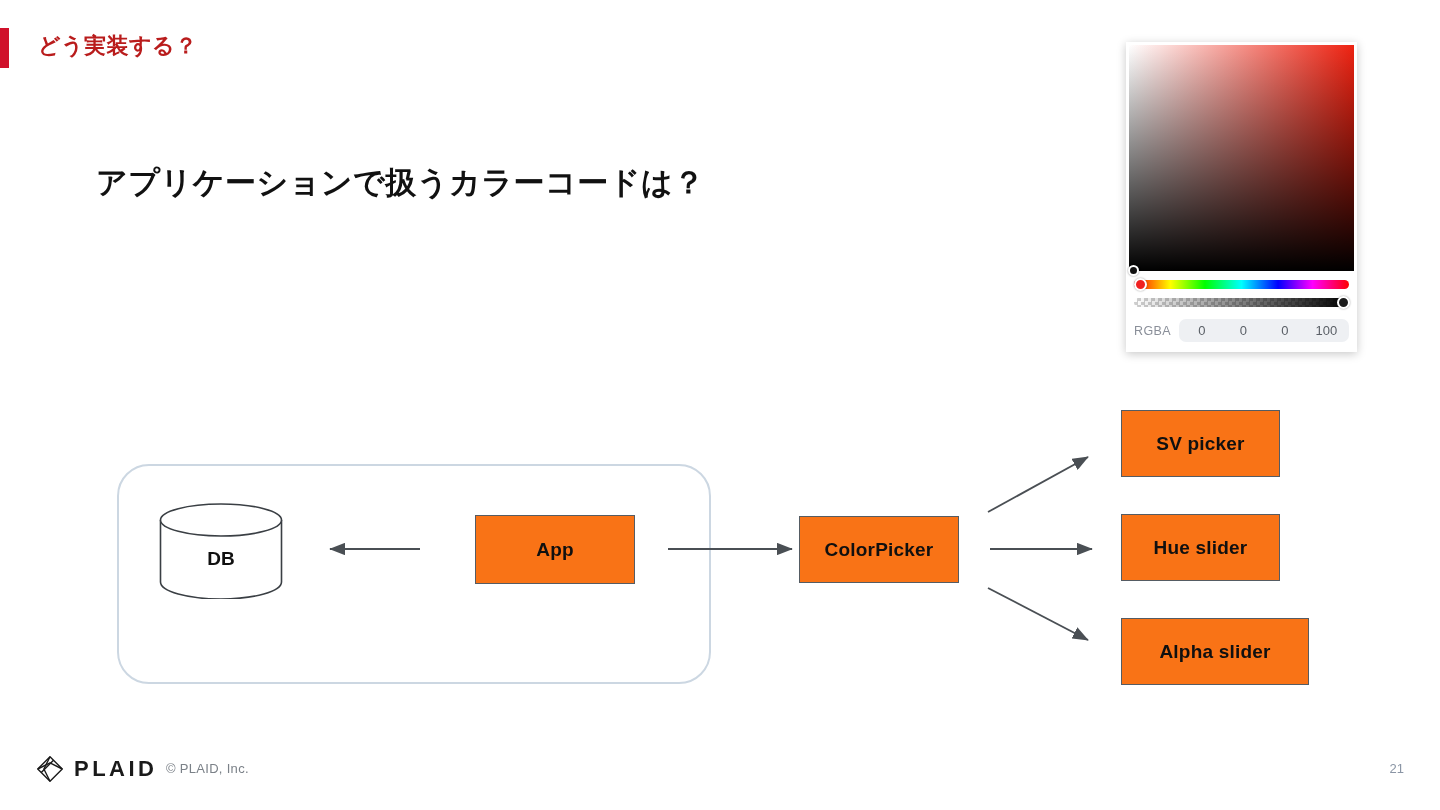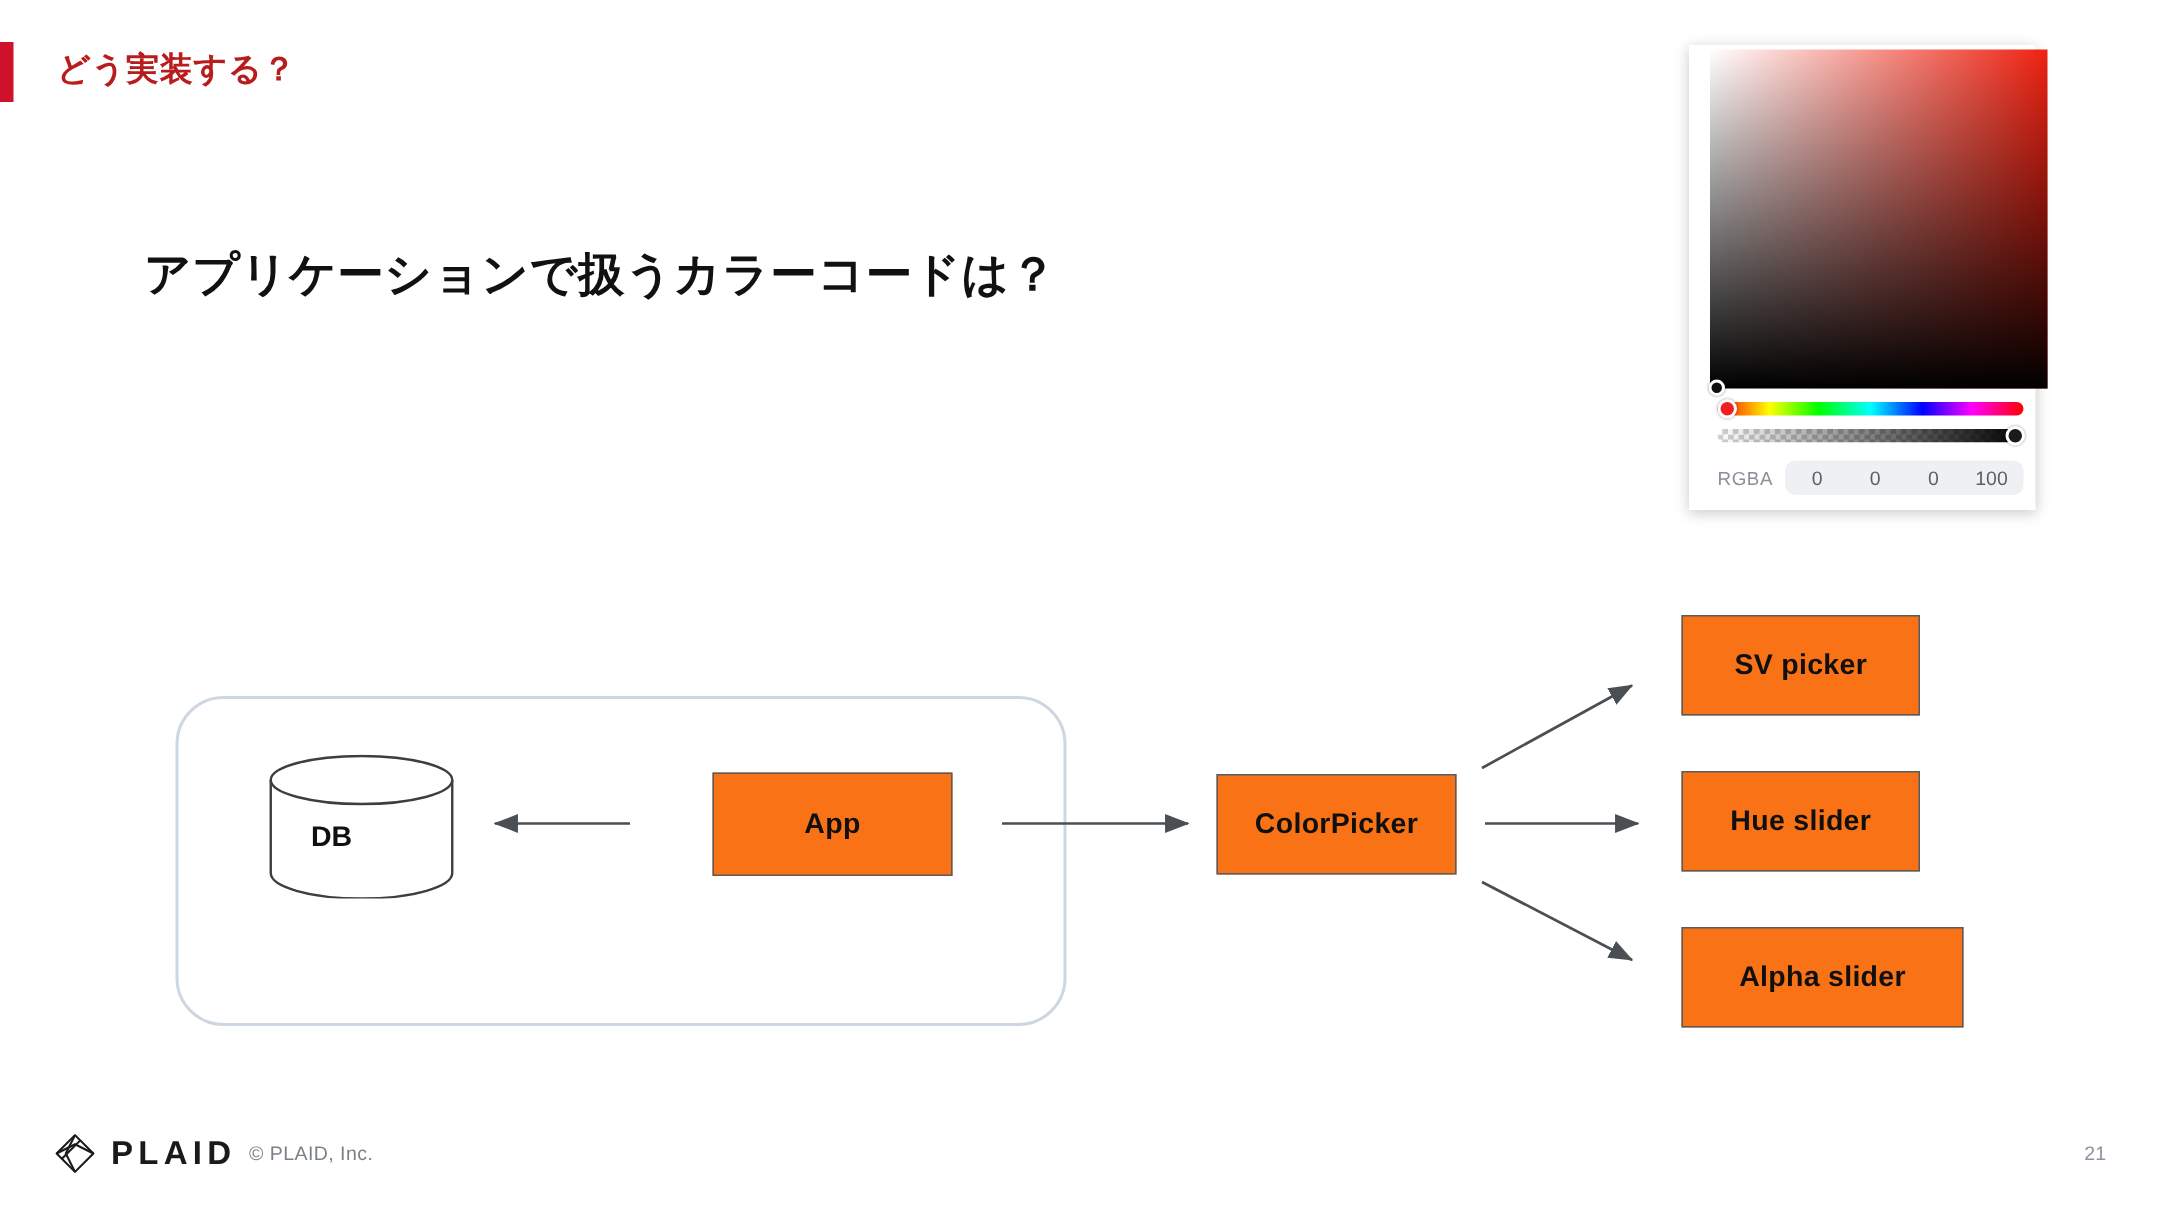"RGBA" .colorpicker { padding: 3px 3px 0 14px -> 3px 3px 0 3px; top: 30px -> 42px }
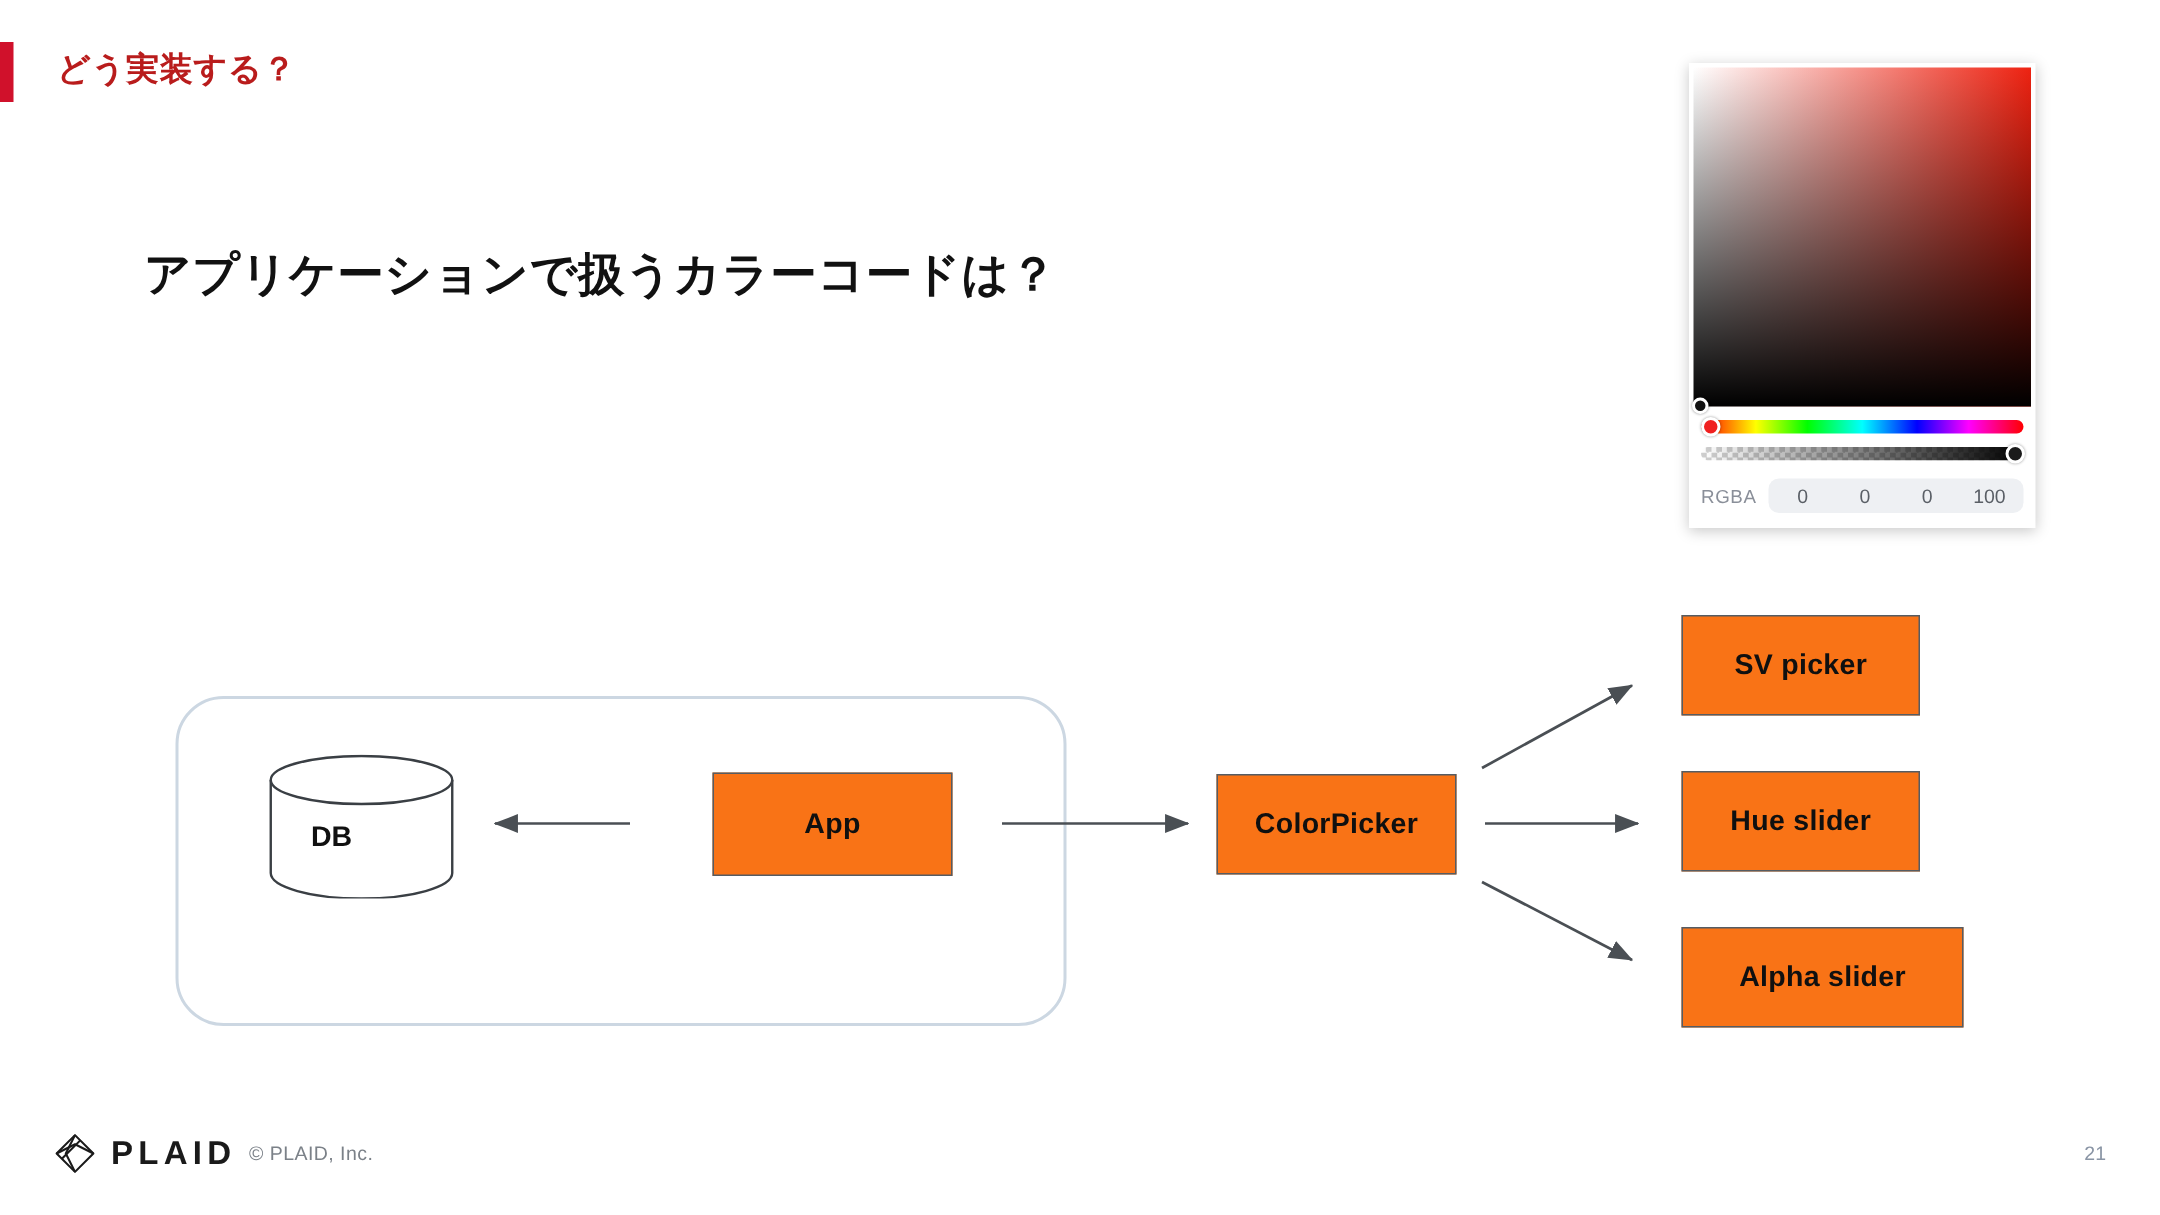"DB" .db-node { text-align: right -> none }
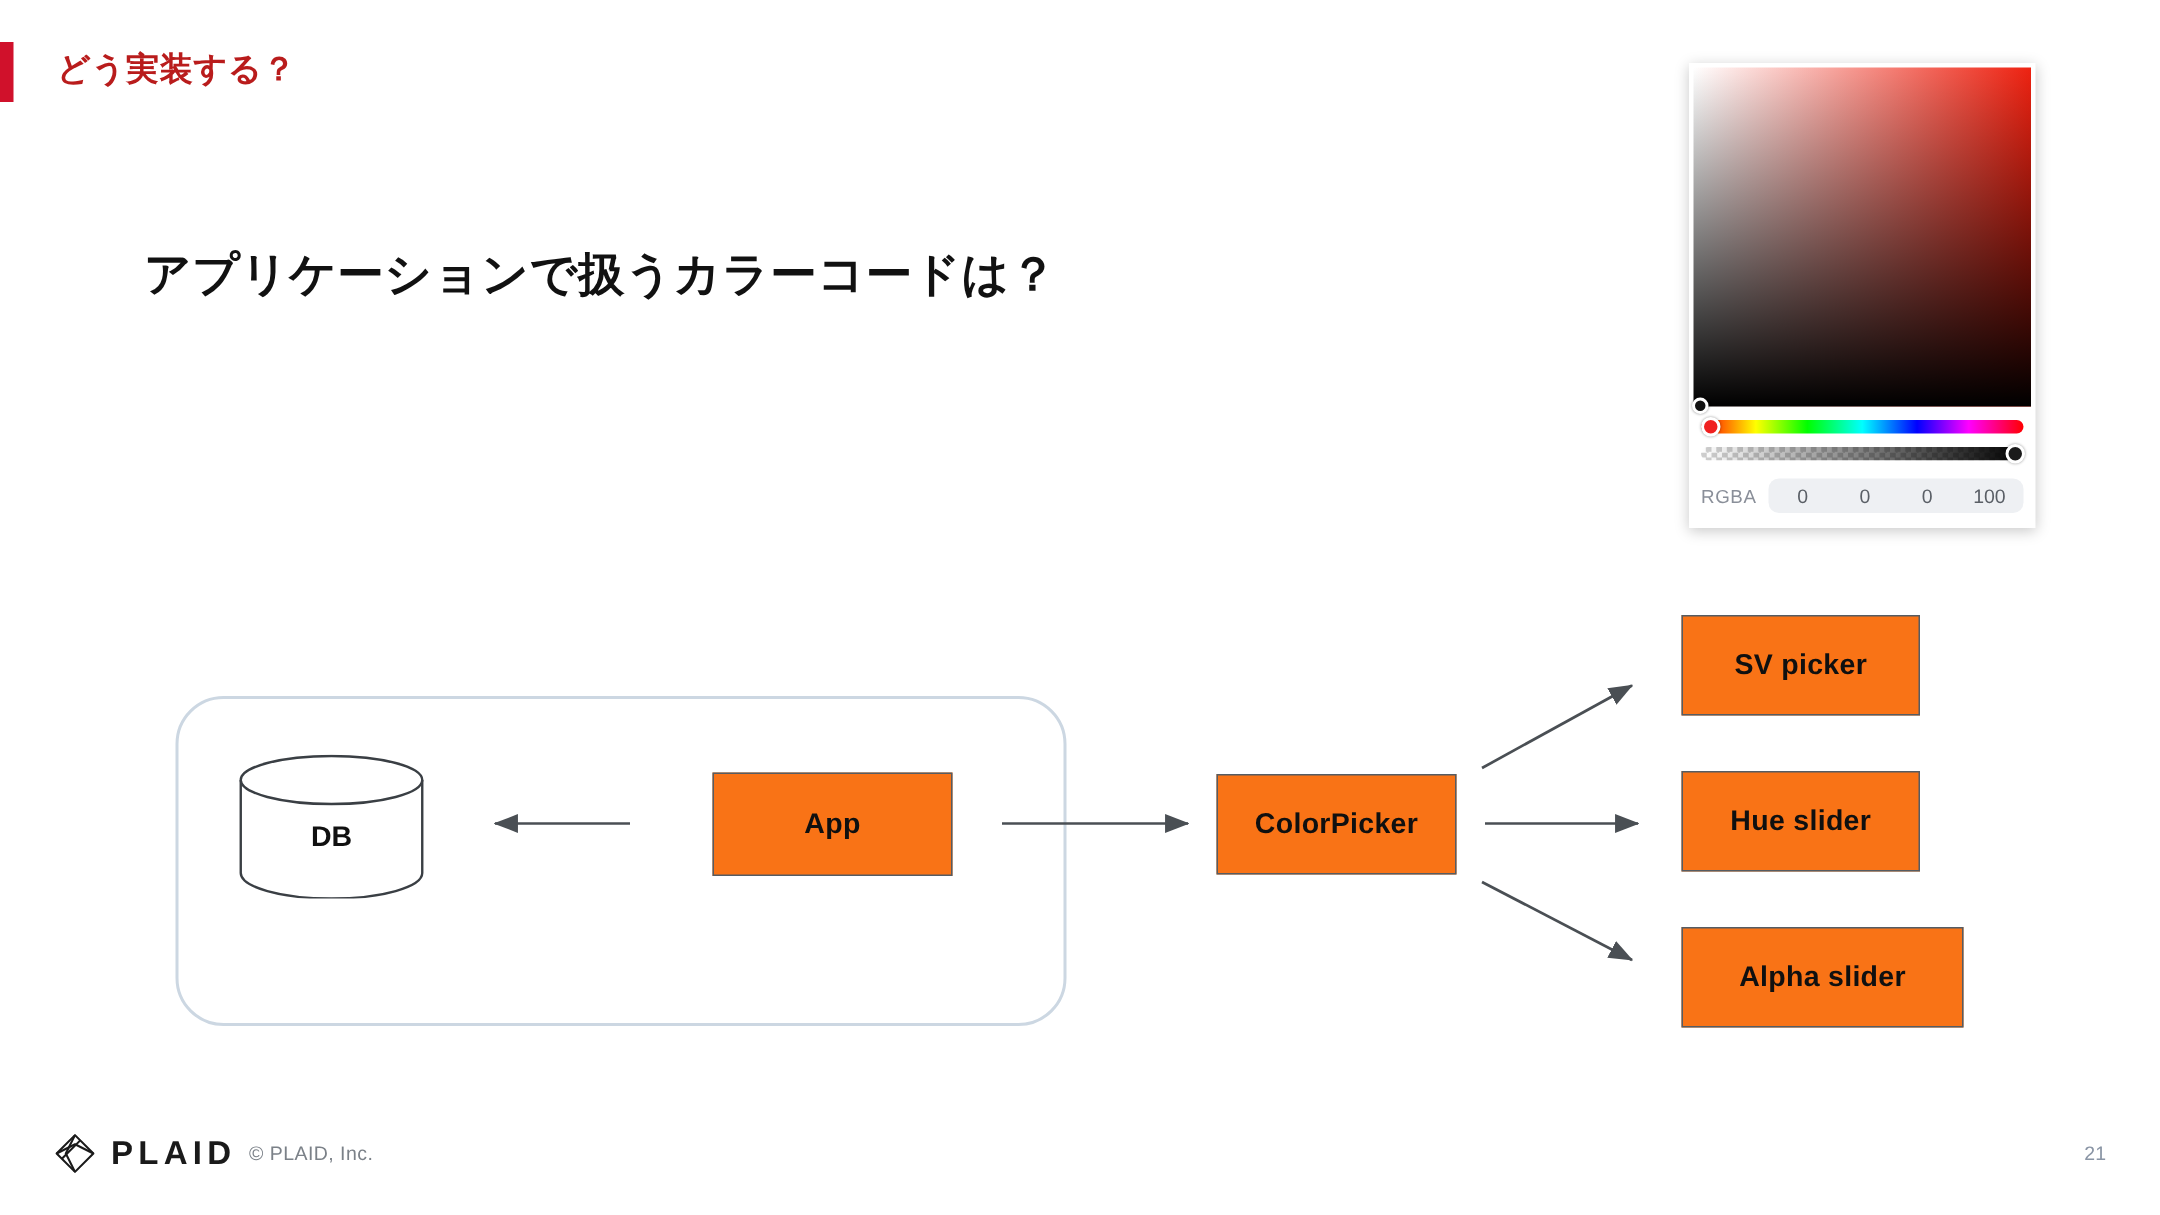"ColorPicker" .node-picker { margin-left: 12px -> none }
